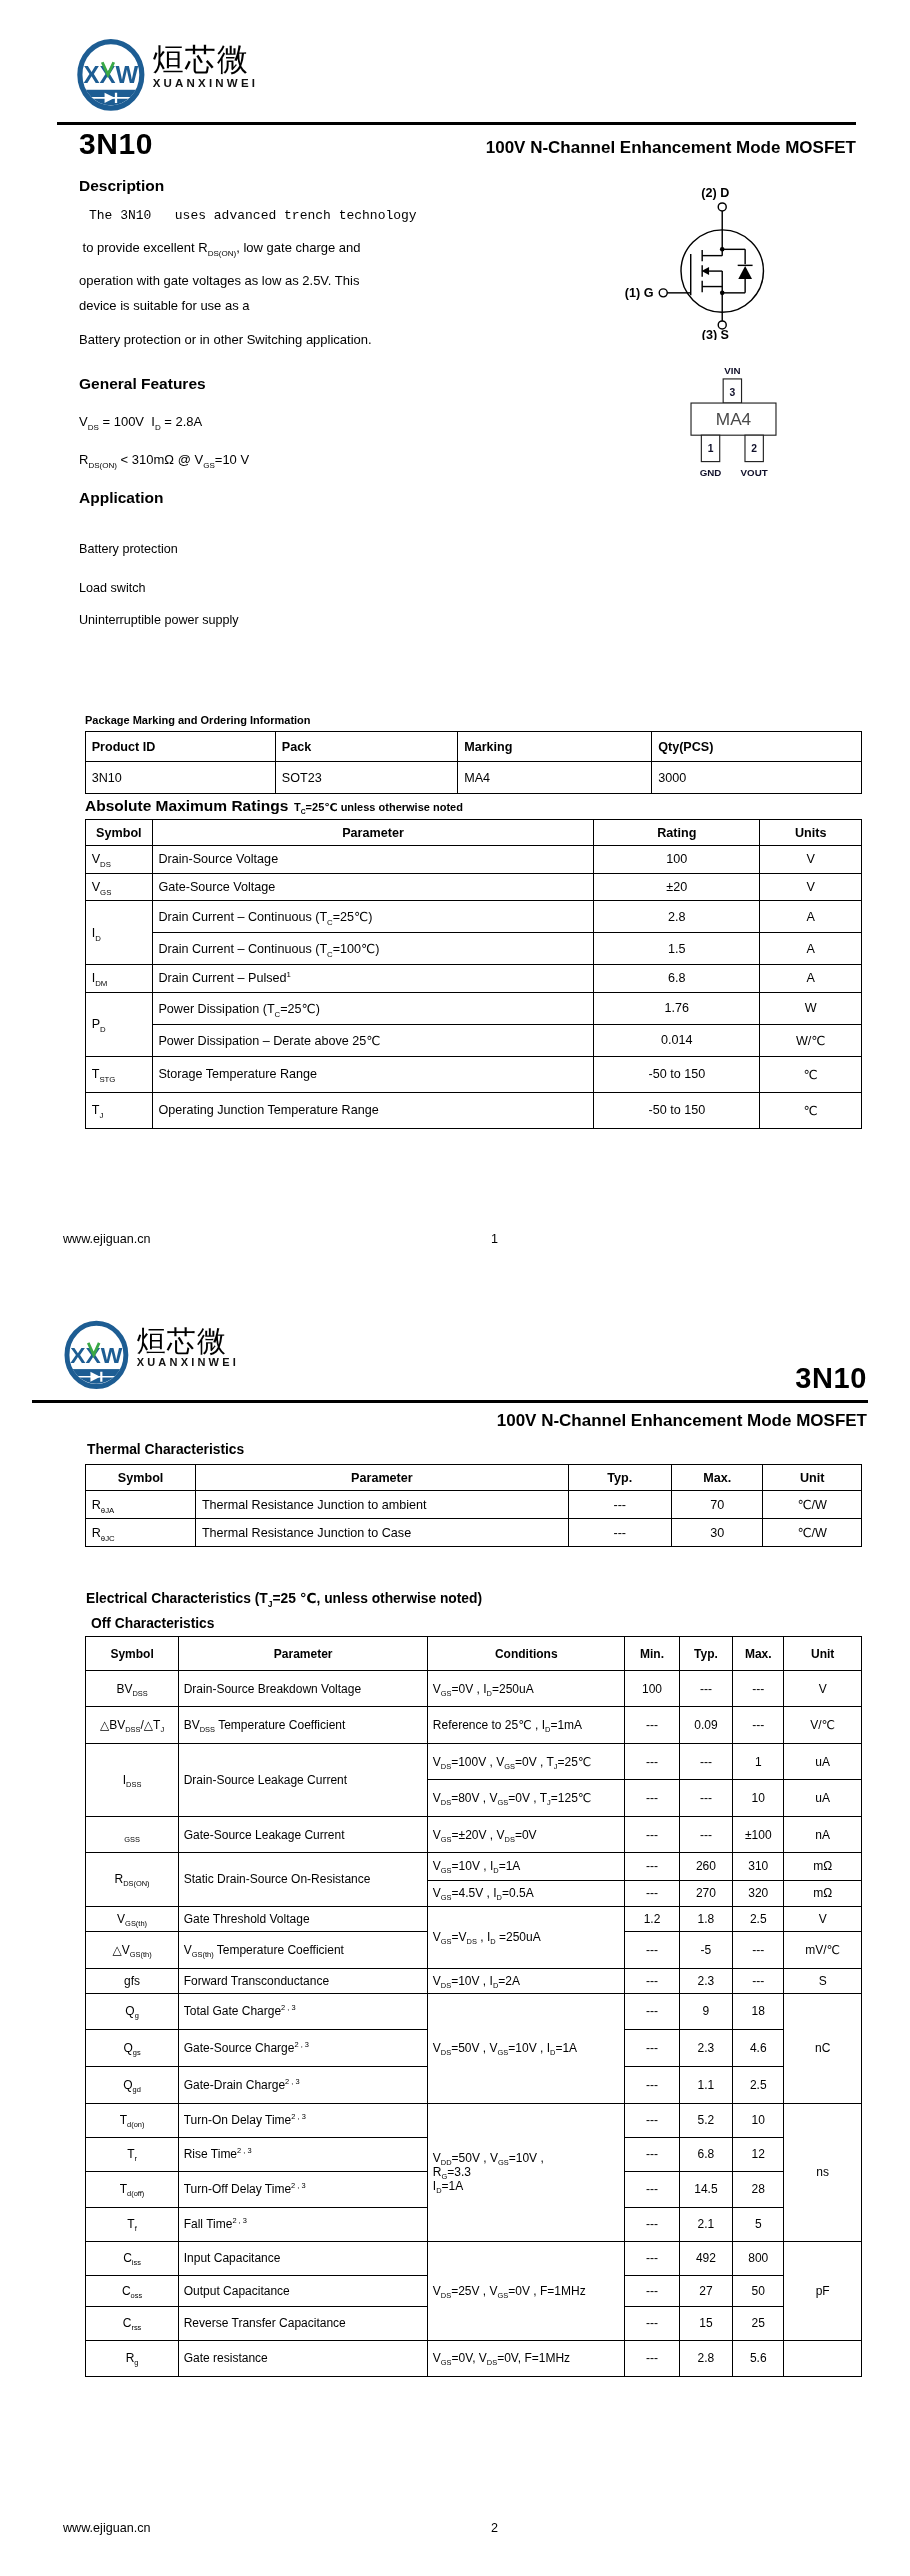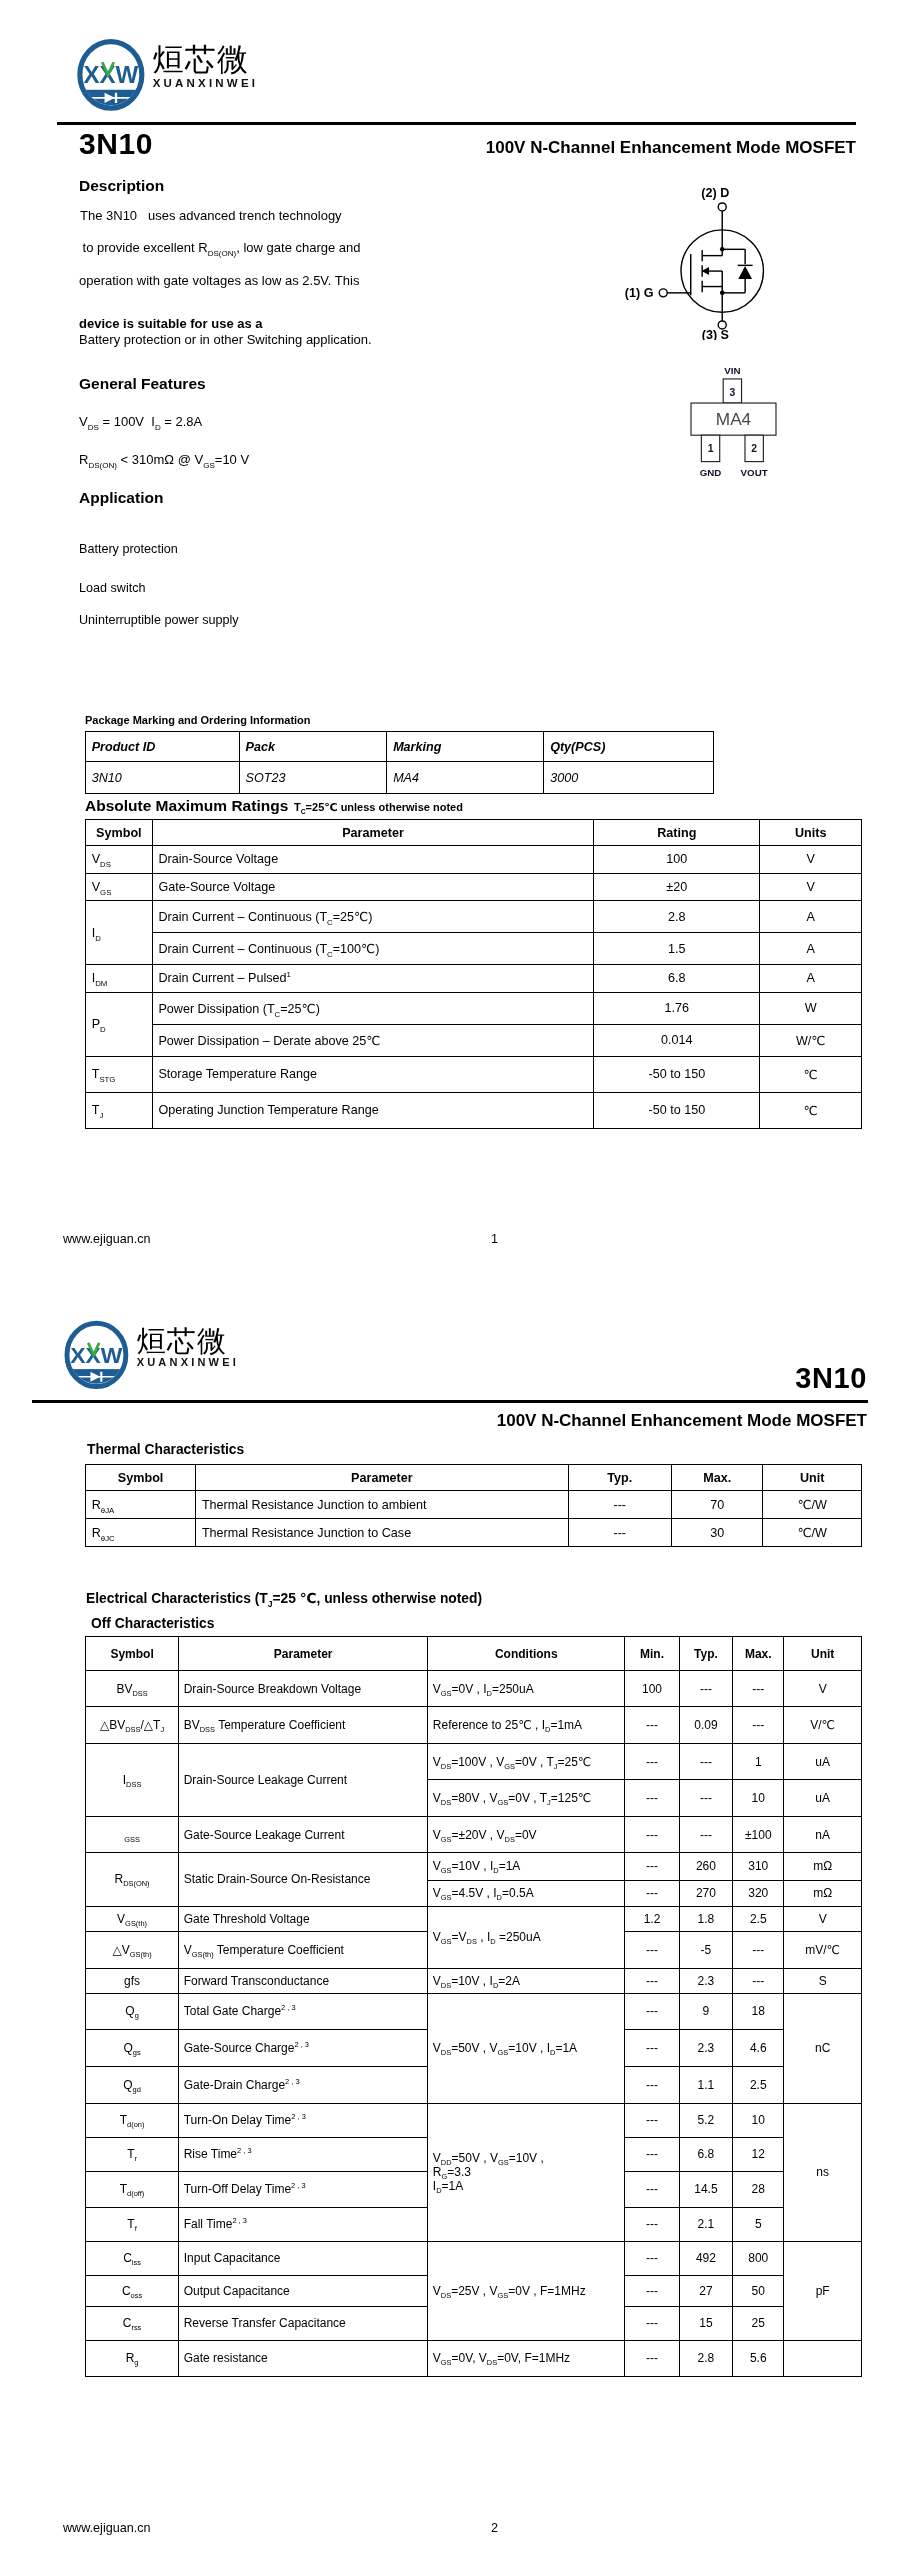"The 3N10 uses advanced trench" div.abs { font-family: none -> Liberation Mono, monospace; left: 80px -> 89px }
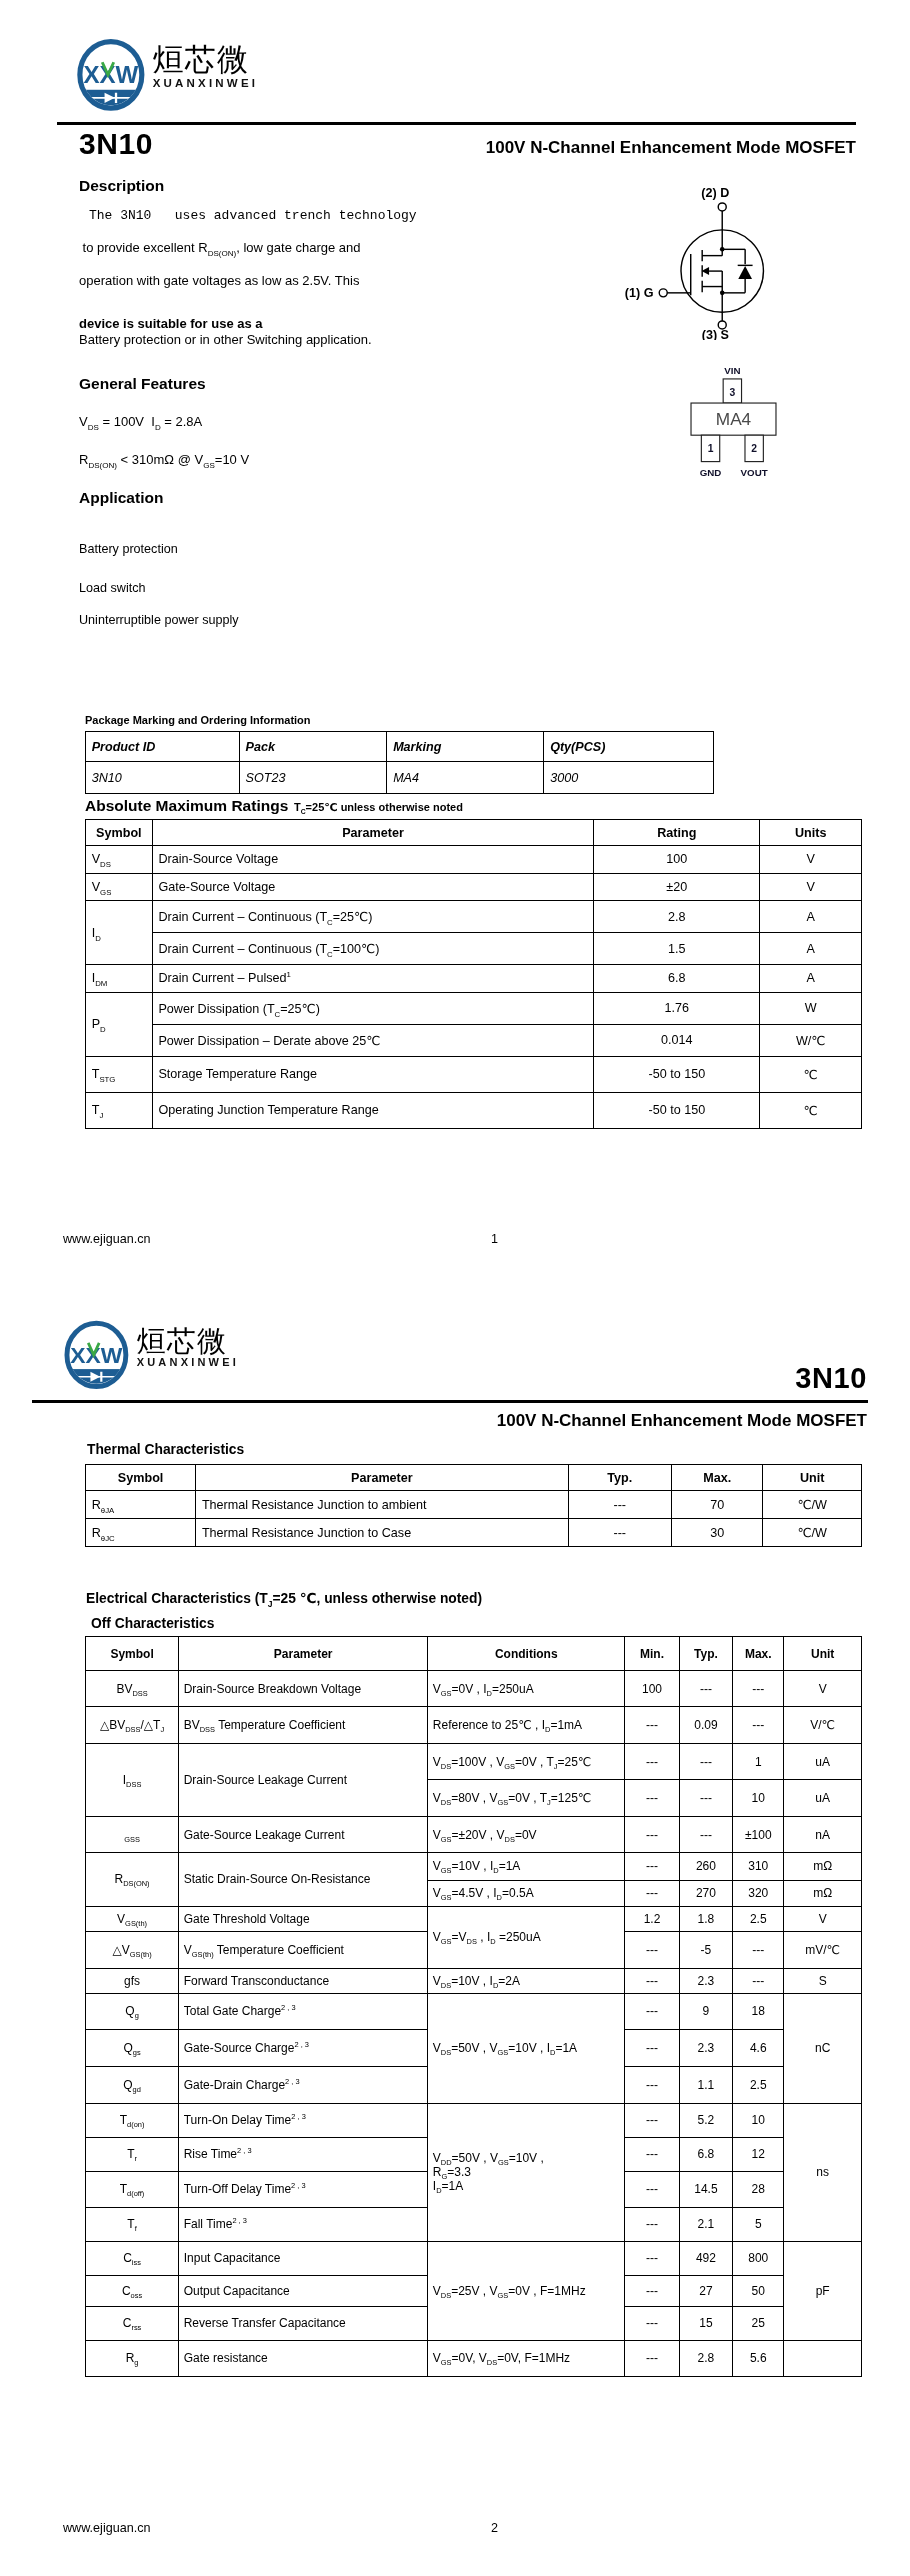"device is suitable for use" div.abs { font-weight: bold -> none; top: 316px -> 298px }
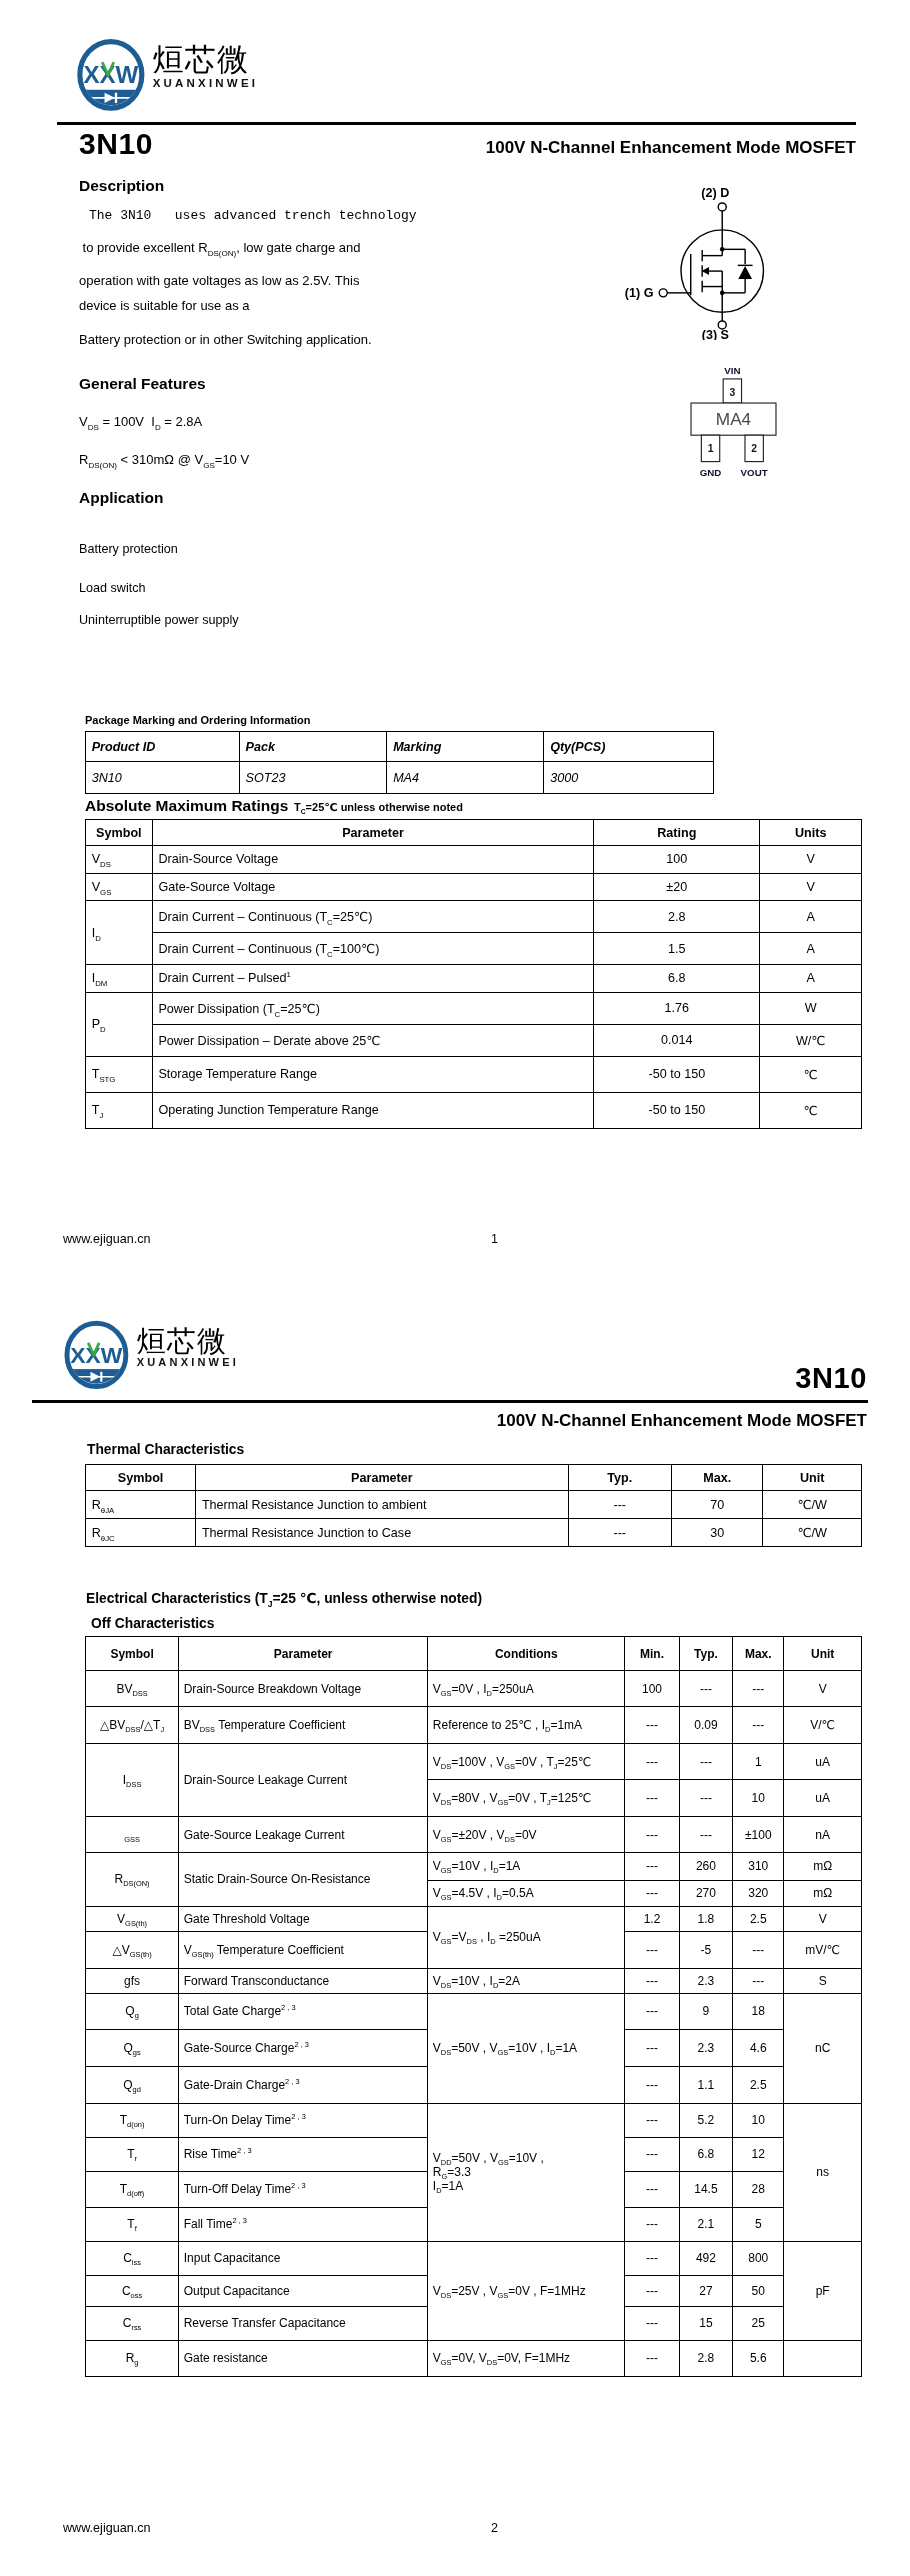"Product ID" div.abs { font-style: italic -> none; width: 629px -> 777px }
